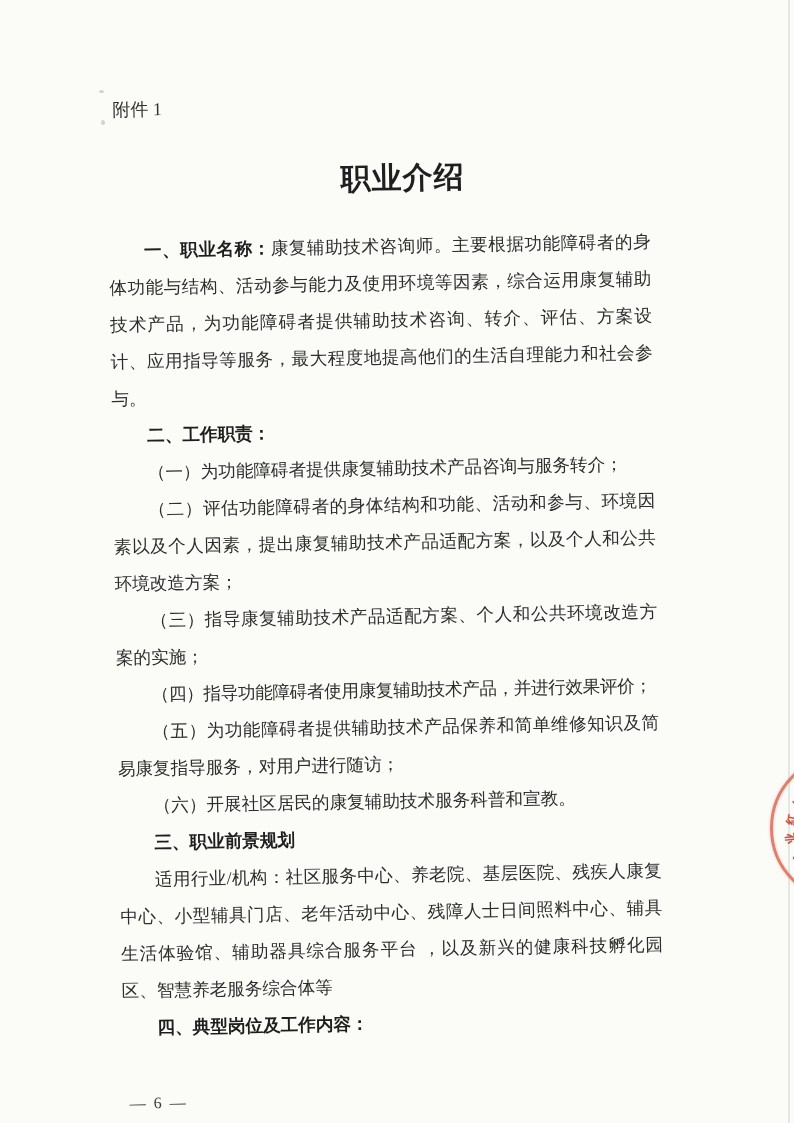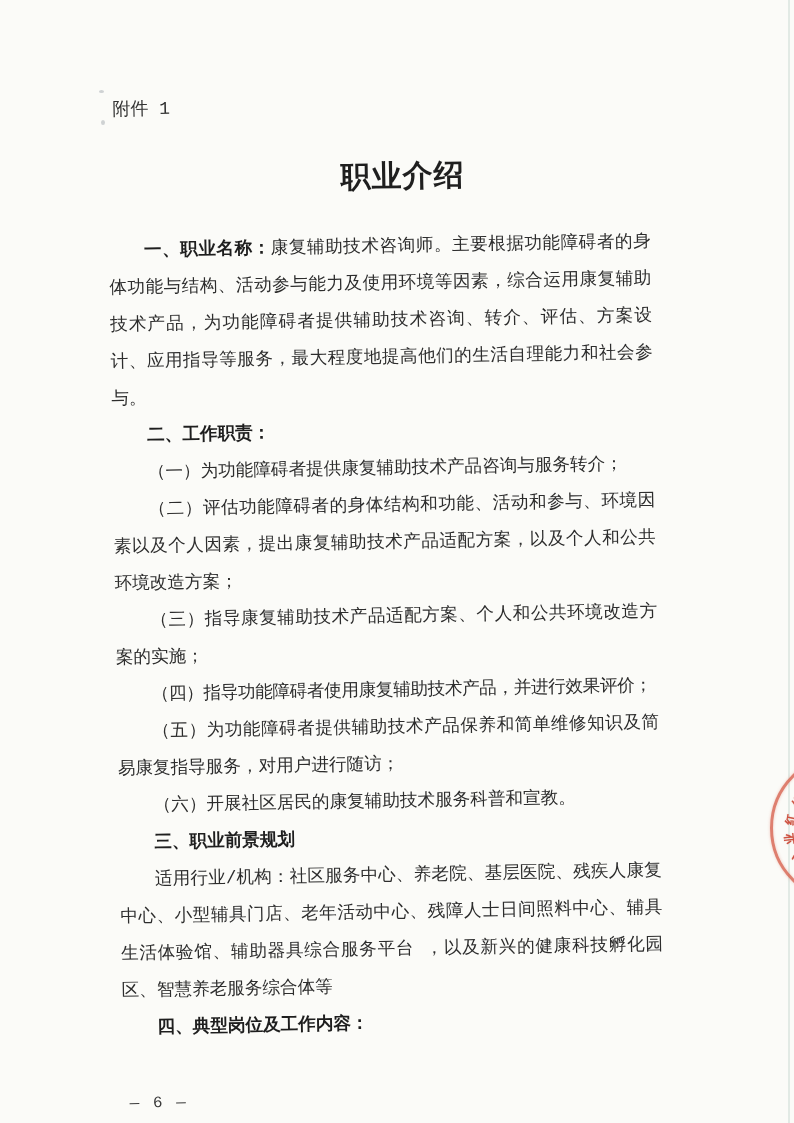"附件 1" .page { font-family: Liberation Mono, monospace -> none }
